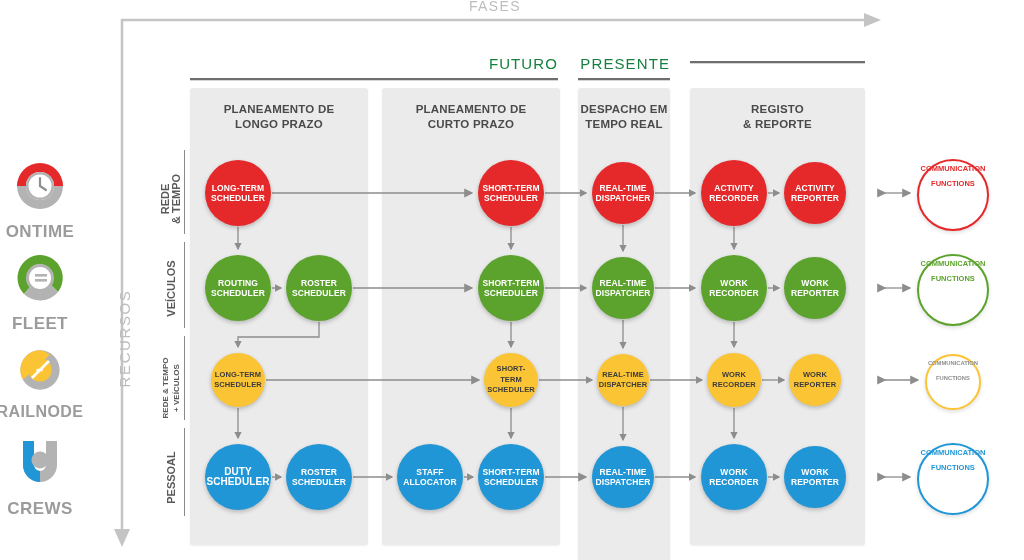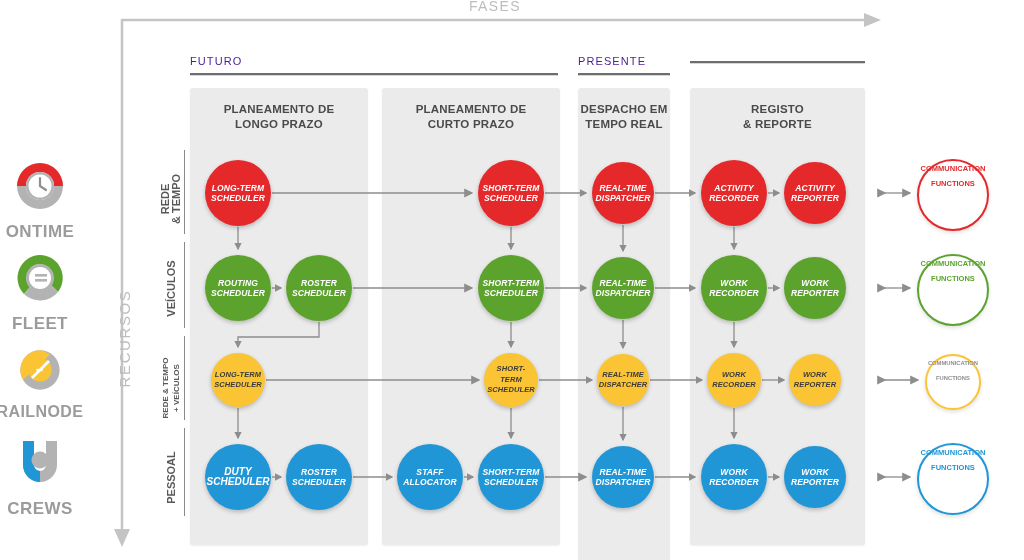"FUTURO" .phase-head { color: #4c1d95 -> #15803d; font-size: 11px -> 15px; text-align: left -> right }
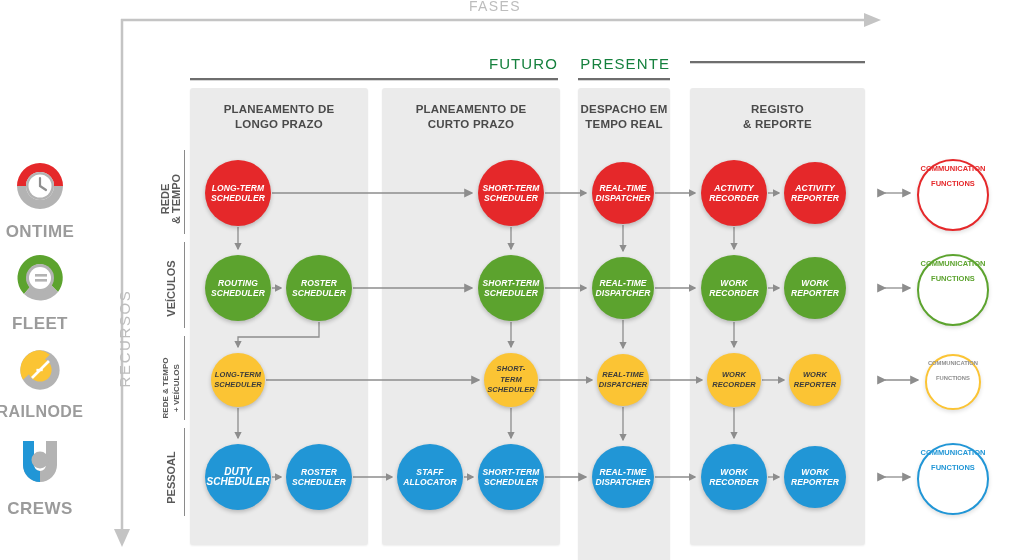"LONG-TERM" .node span { font-style: italic -> none }
